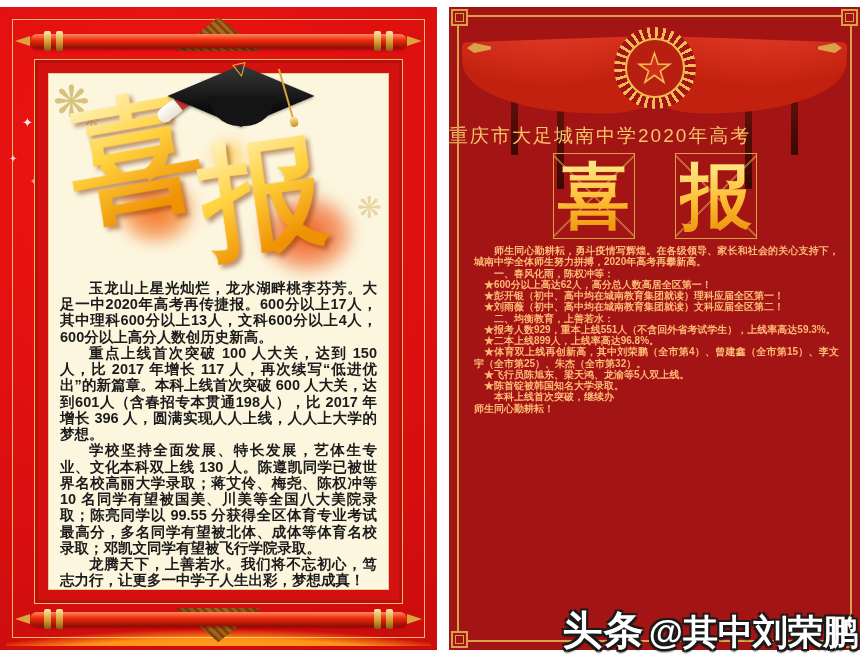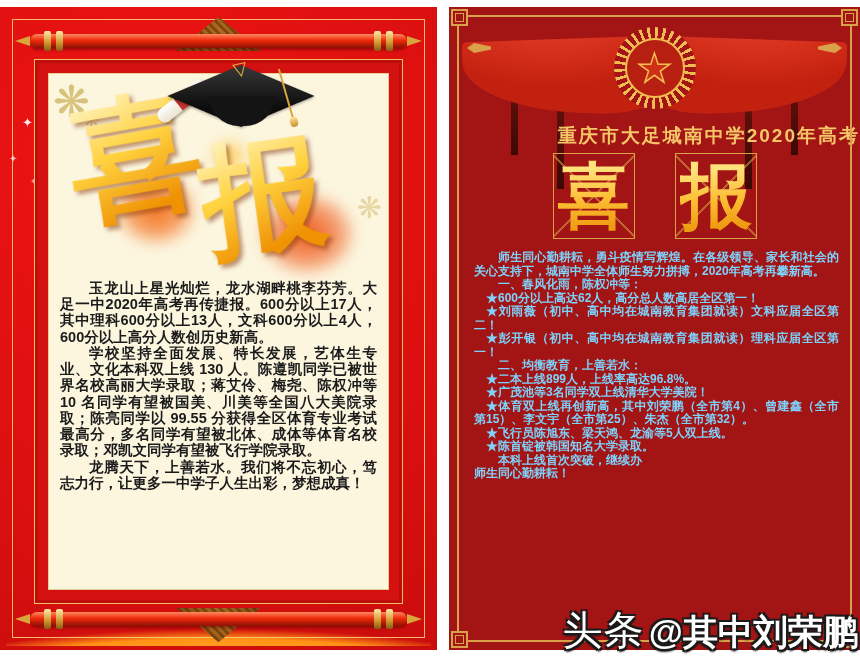"重庆市大足城南中学2020年高考" .rp-school { font-weight: bold -> normal; text-align: right -> left }
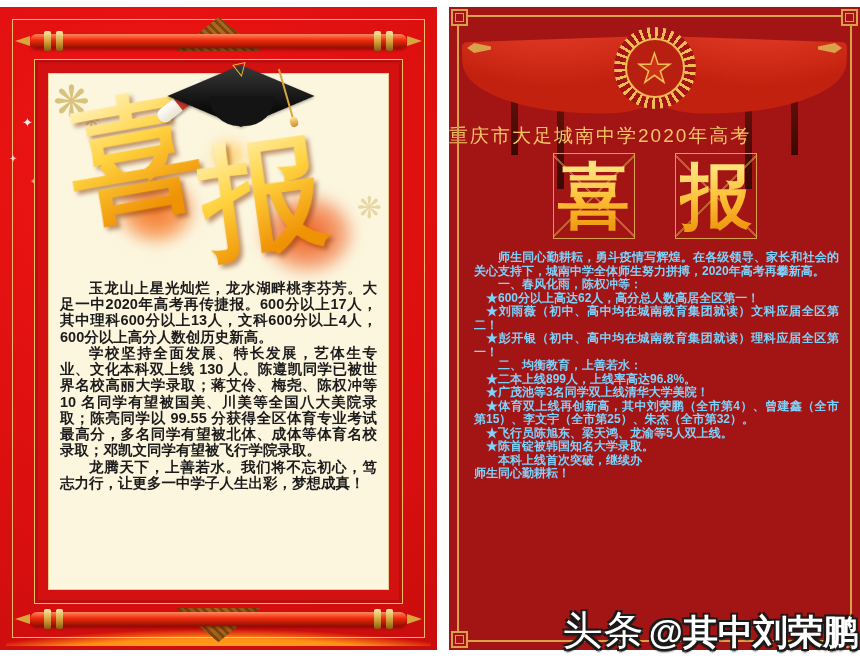"师生同心勤耕耘，勇斗疫情写辉煌。在各级领导、家长和社会的关心支持下，城南中学全体" .rp-body { color: #7dd3fc -> #fdba74; font-size: 12px -> 10px; top: 244px -> 238px }
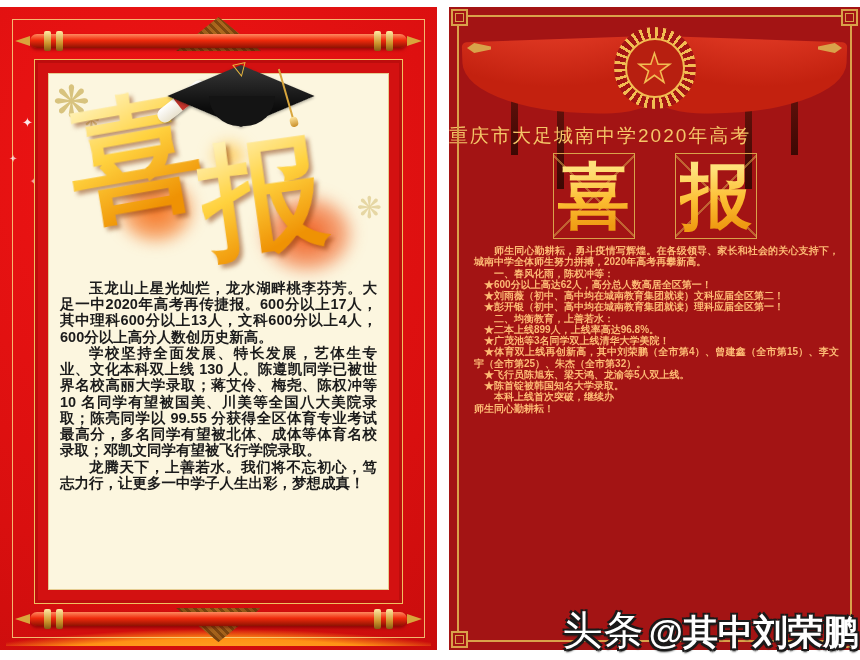"★刘雨薇（初中、高中均在城南教育集团就读）文科应届全区第二！" p.rp-item { order: before "★彭开银（初中、高中均在城南教育集团就读）理科应届全区第一！" -> after "★彭开银（初中、高中均在城南教育集团就读）理科应届全区第一！" }
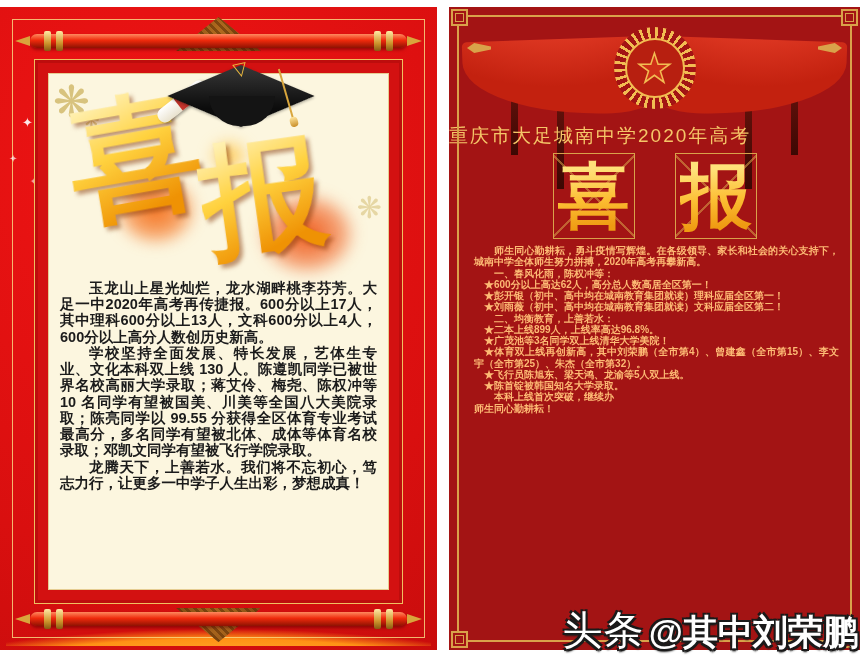"★报考人数929，重本上线551人（不含回外省考试学生），上线率高达59.3%。" p.rp-item { html: none -> <p>★报考人数929，重本上线551人（不含回外省考试学生），上线率高达59.3%。</p> }
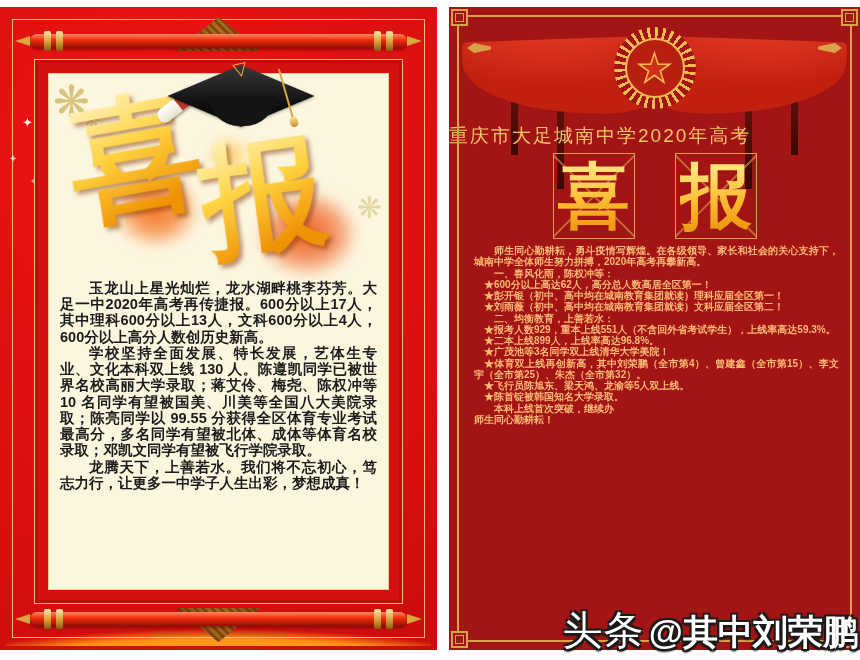"重点上线首次突破 100 人大关，达到 150 人，比" p { html: none -> <p>重点上线首次突破 100 人大关，达到 150 人，比 2017 年增长 117 人，再次续写“低进优出”的新篇章。本科上线首次突破 600 人大关，达到601人（含春招专本贯通198人），比 2017 年增长 396 人，圆满实现人人上线，人人上大学的梦想。</p> }
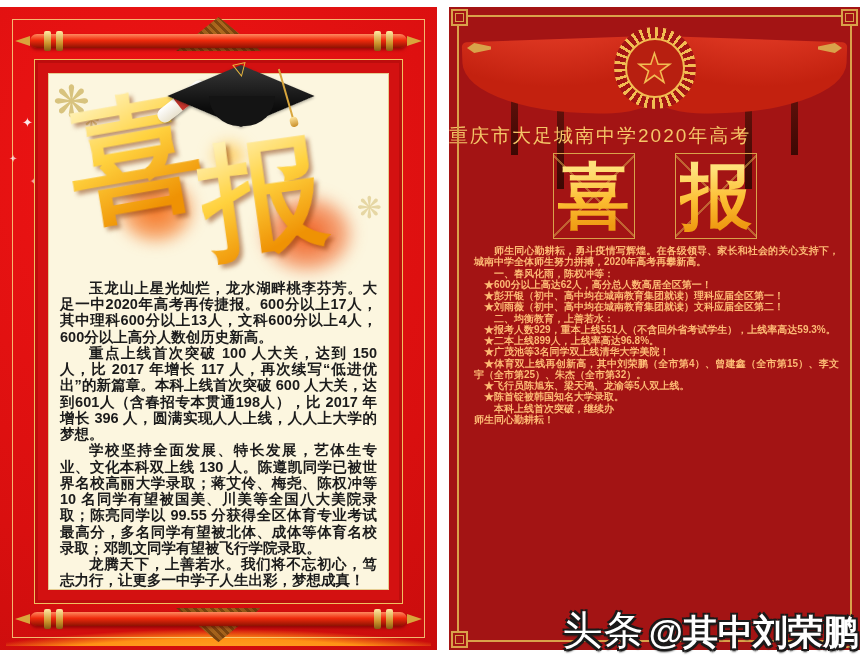"★广茂池等3名同学双上线清华大学美院！" p.rp-item { html: <p>★广茂池等3名同学双上线清华大学美院！</p> -> none }
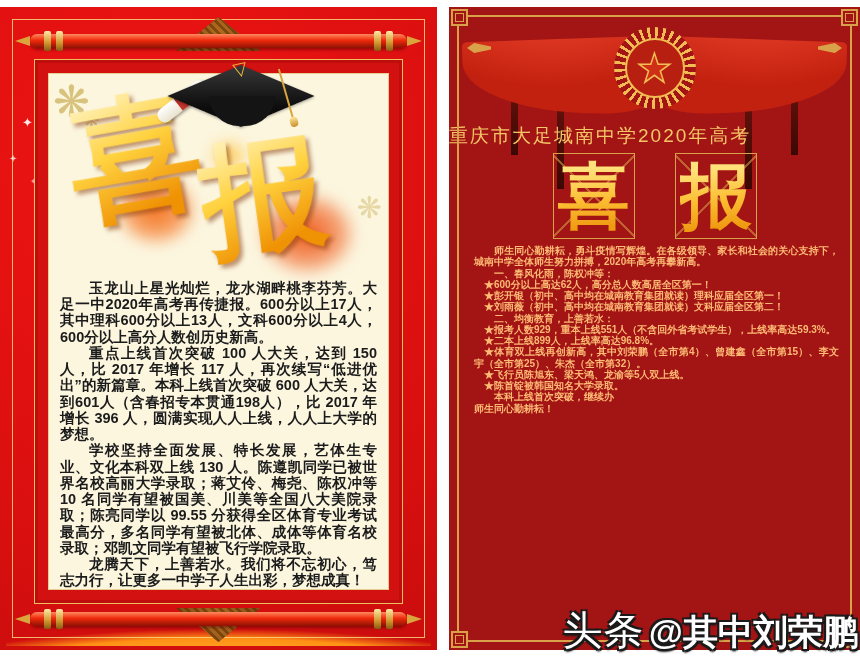"头条" .wm-brand { font-weight: 400 -> 700 }
